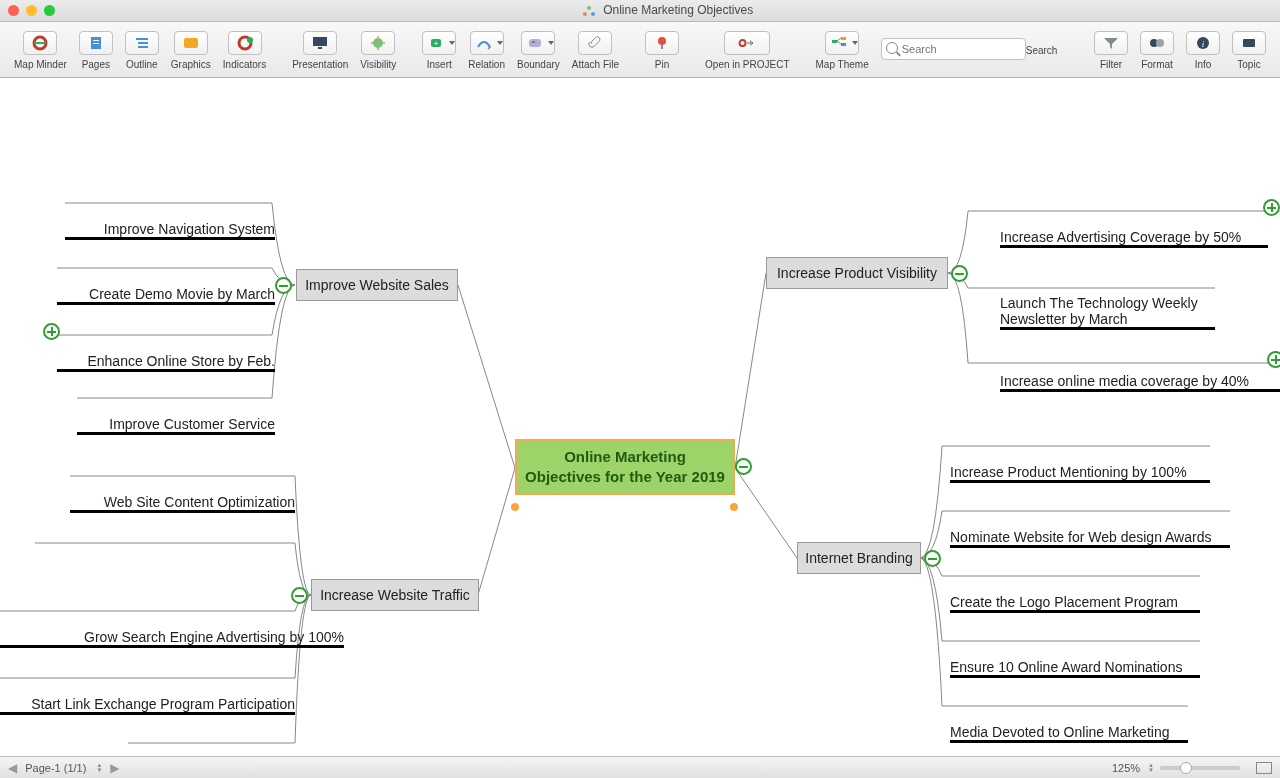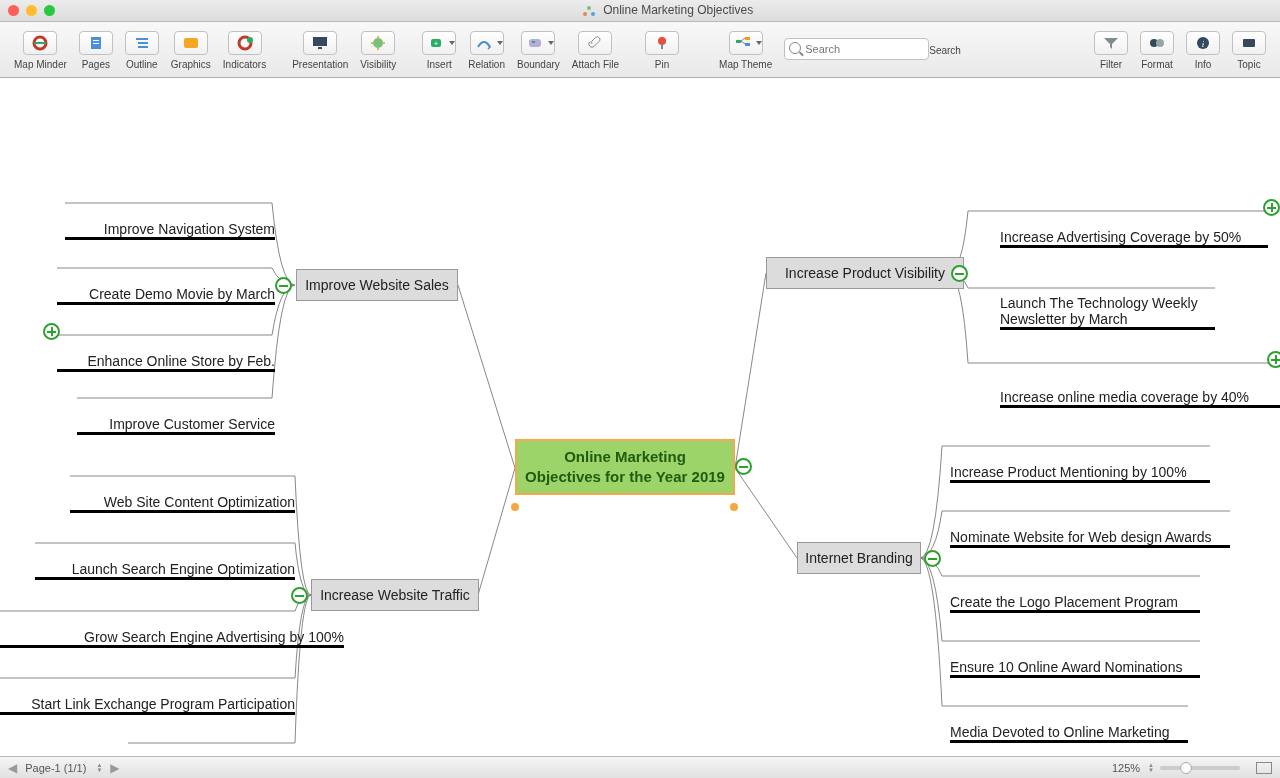"Open in PROJECT" div.tb-group { html: none -> <div> <div> <div> <svg> <circle></circle> <path></path> <path></path> </svg> </div> <span>Open in PROJECT</span> </div> </div> }
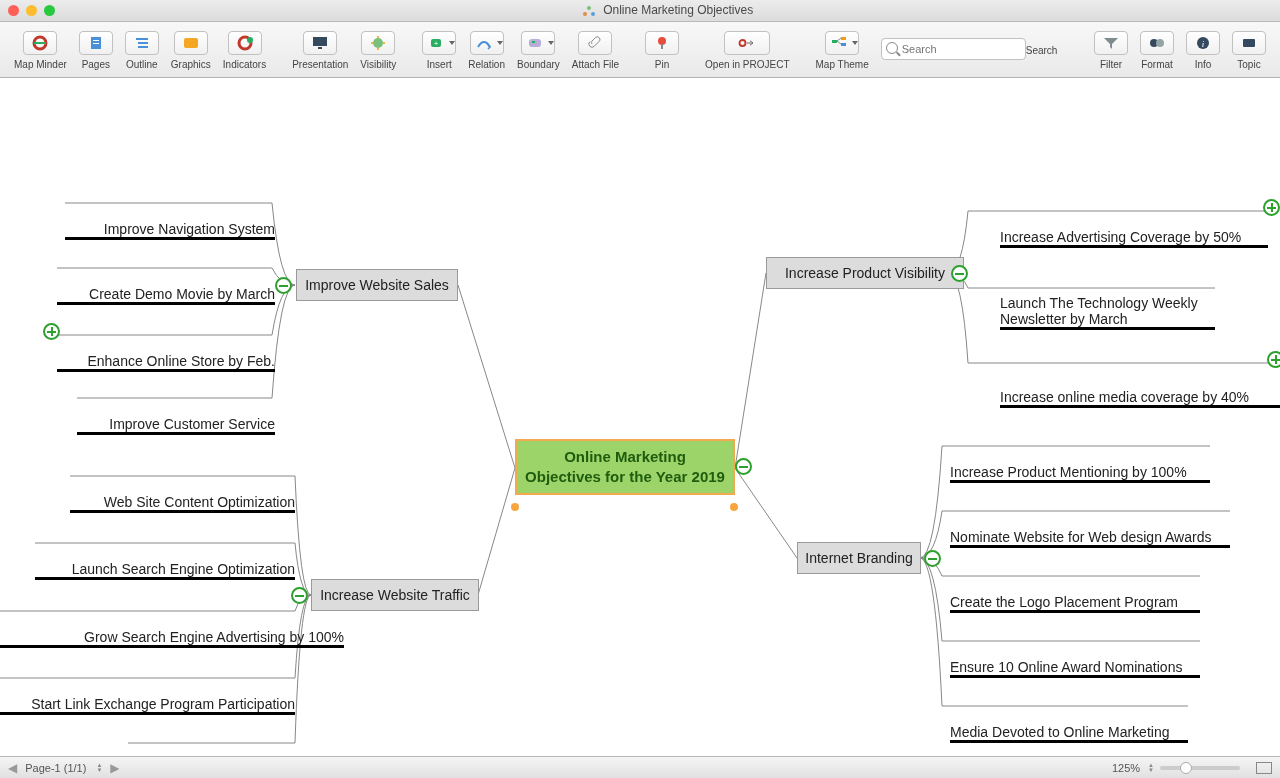"Increase Product Visibility" div.node { width: 198px -> 182px }
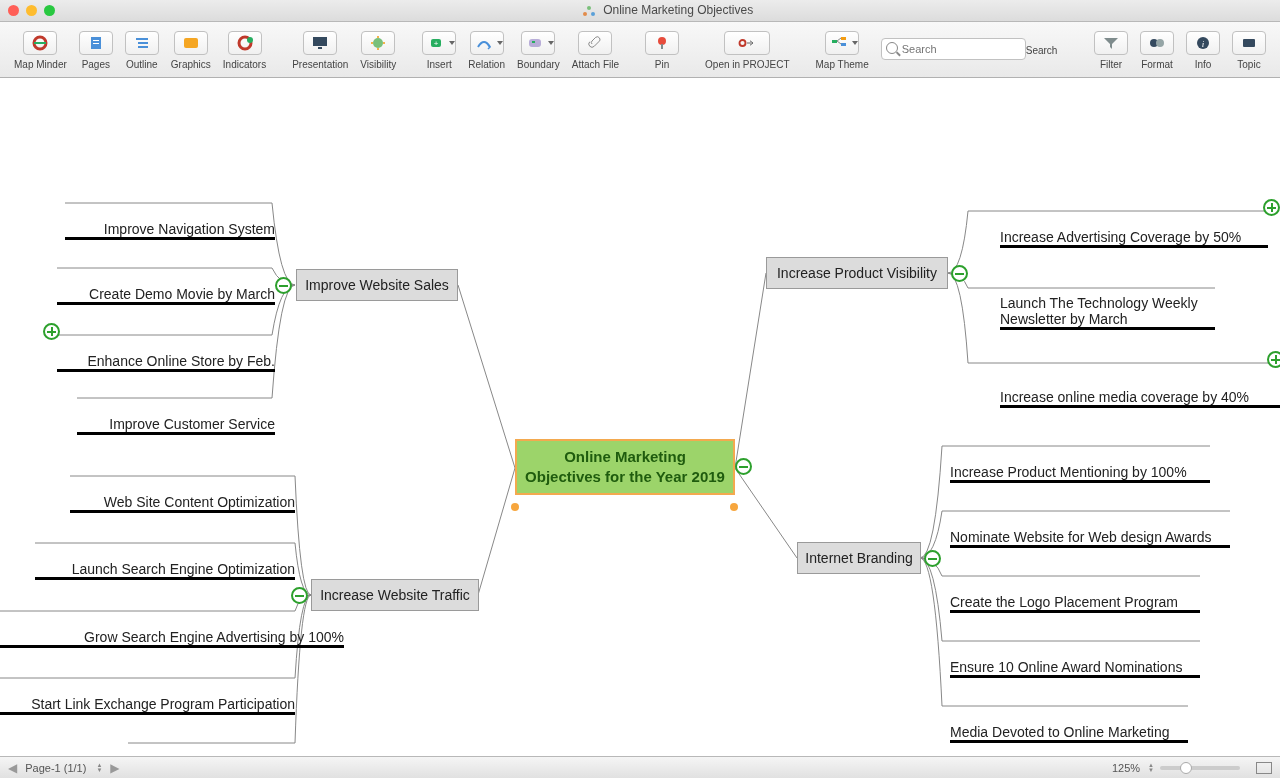"Increase online media coverage by" div.leaf { top: 272px -> 256px }
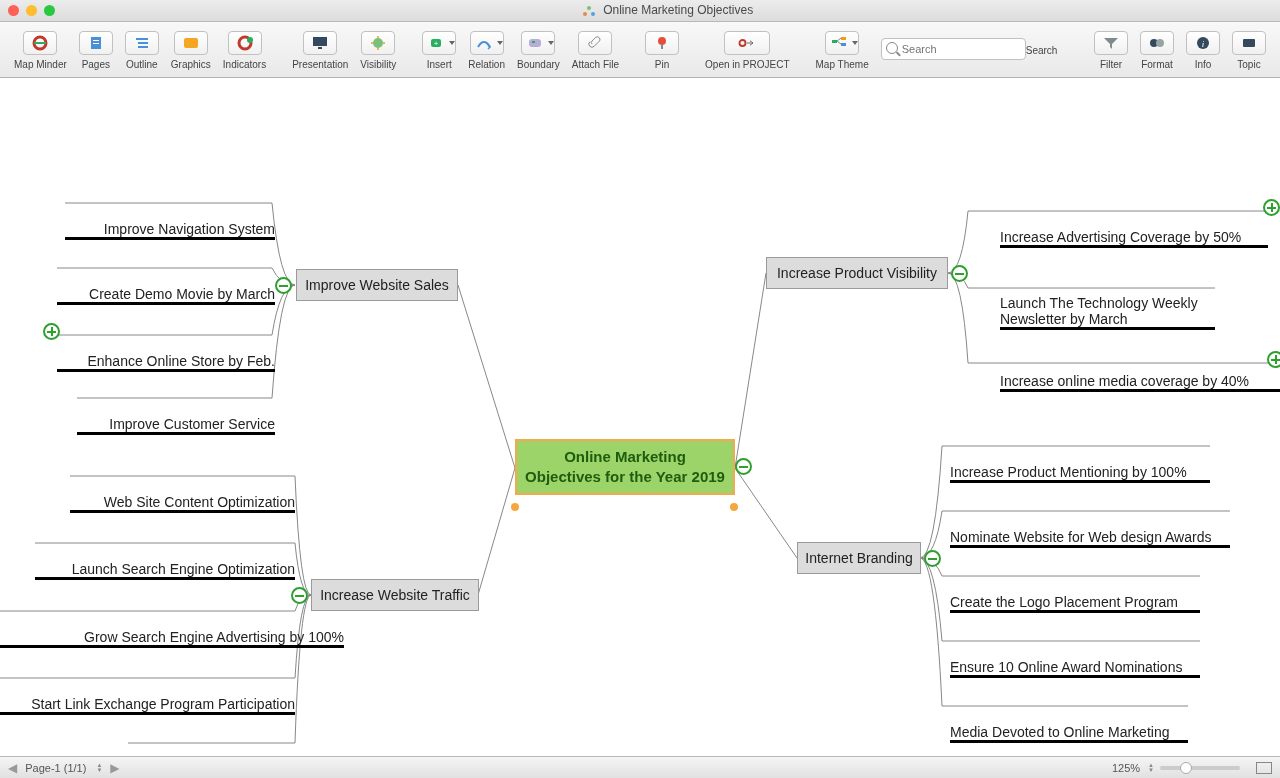"Launch Search Engine Optimization" div.leaf { html: <div><span>Launch Search Engine Optimization</span></div> -> none }
